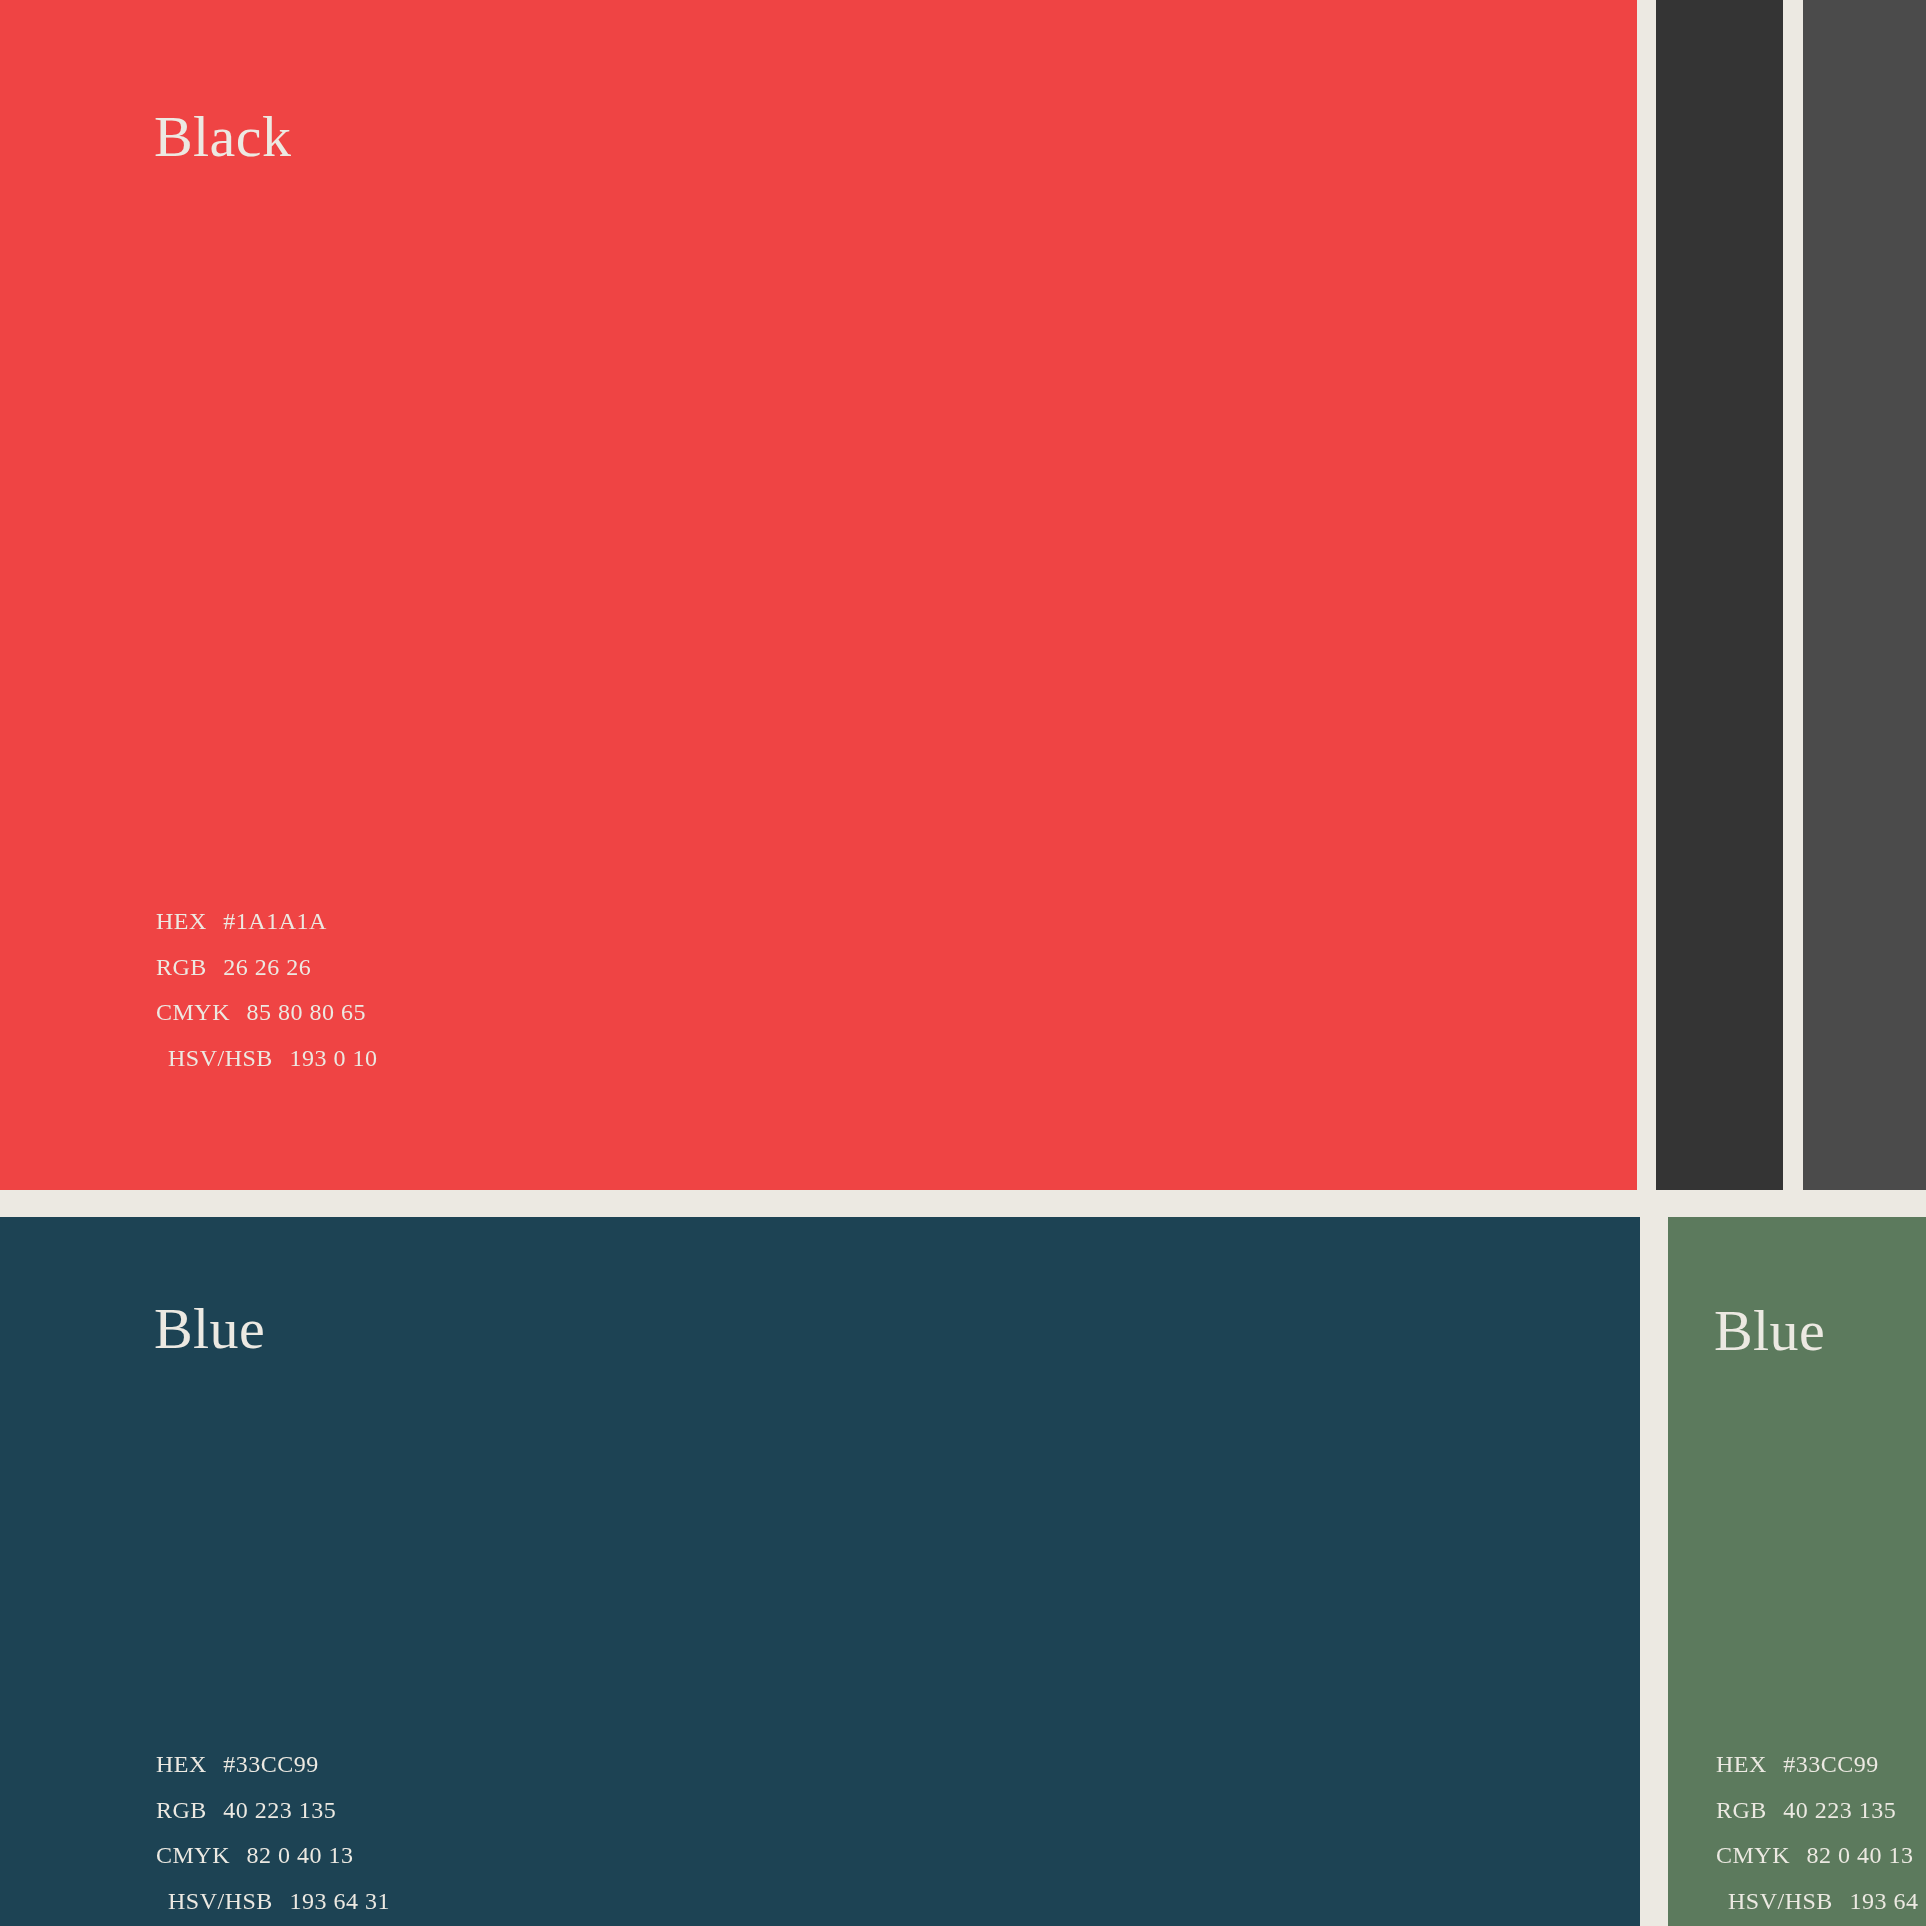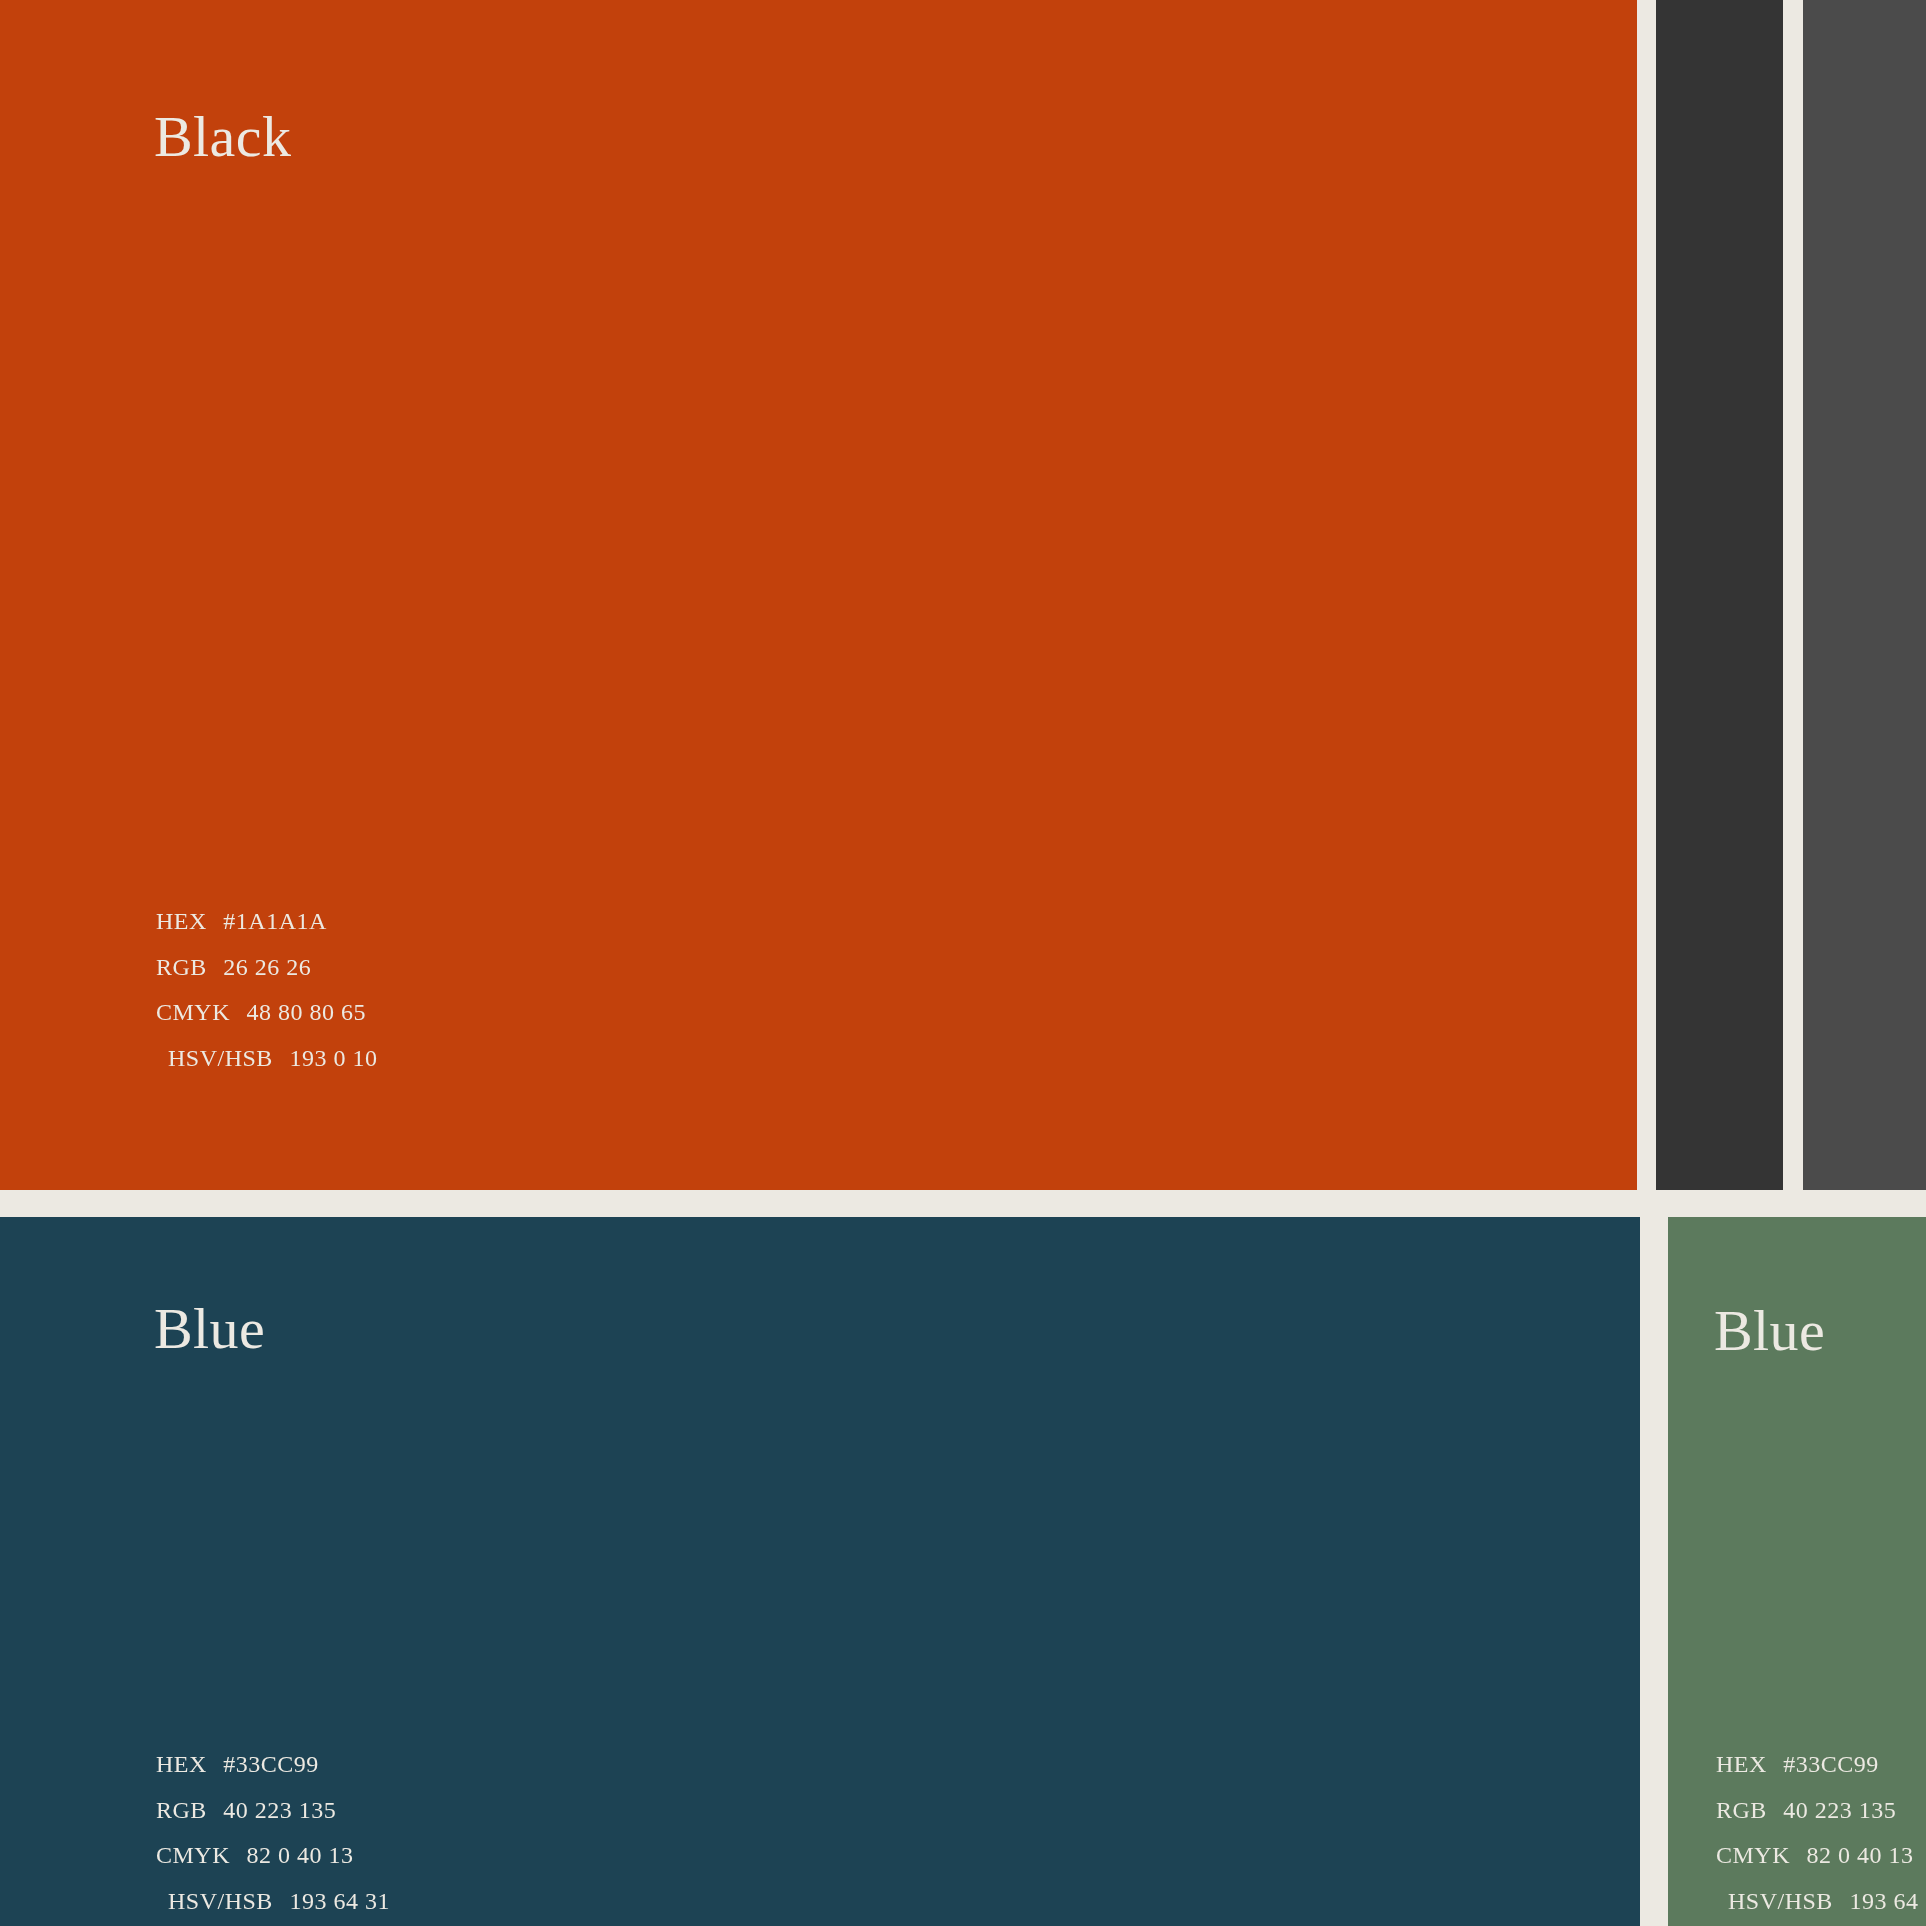"Black" div.swatch { background: #c2410c -> #ef4444 }
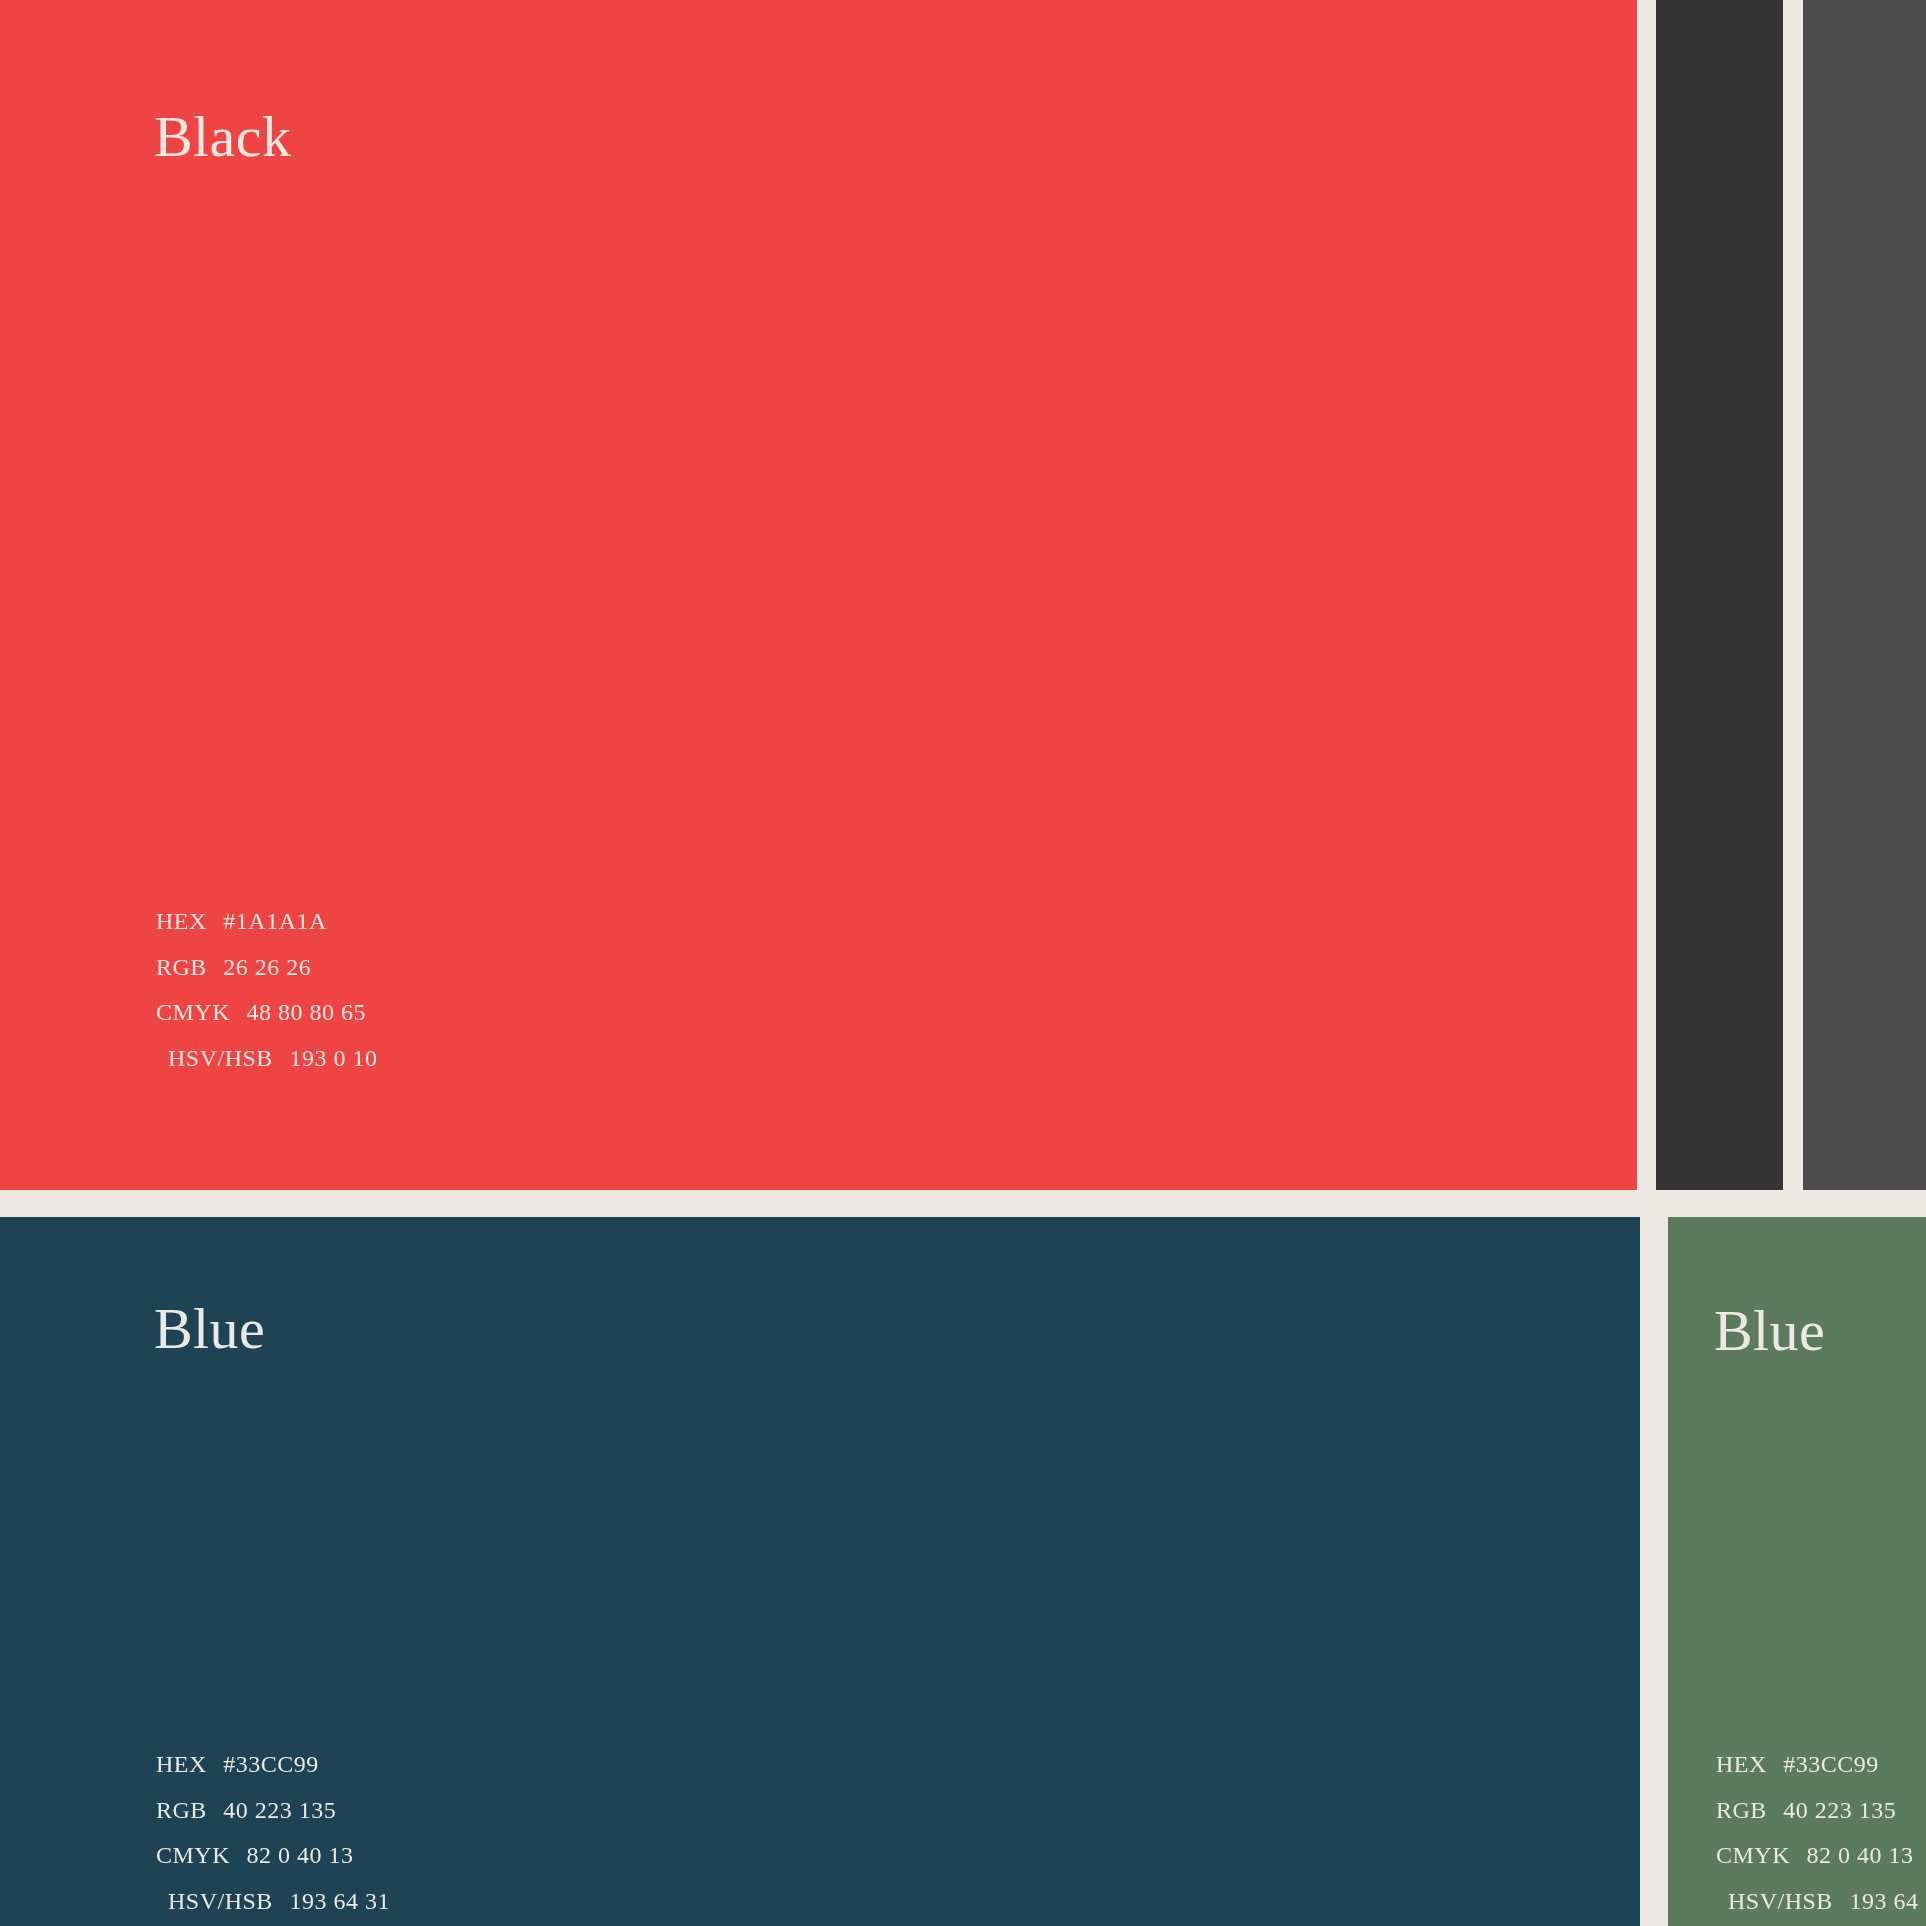"48 80 80 65" span.spec-val { text: 48 -> 85 }
